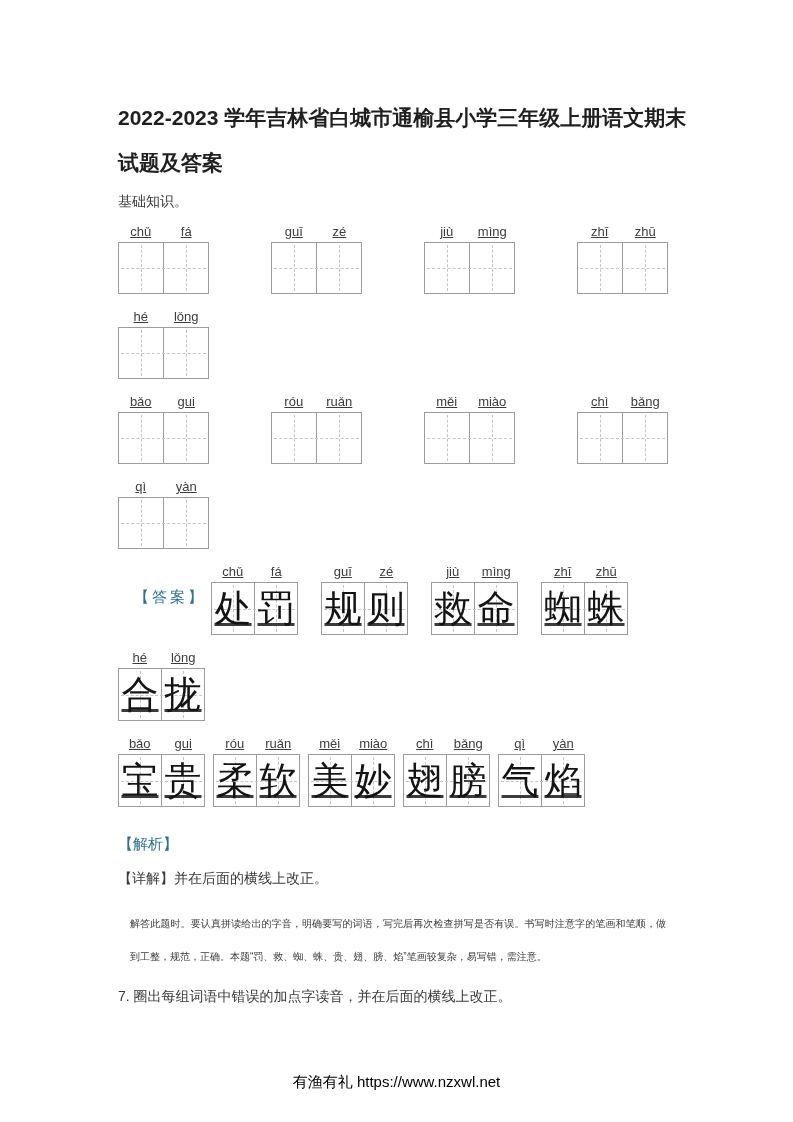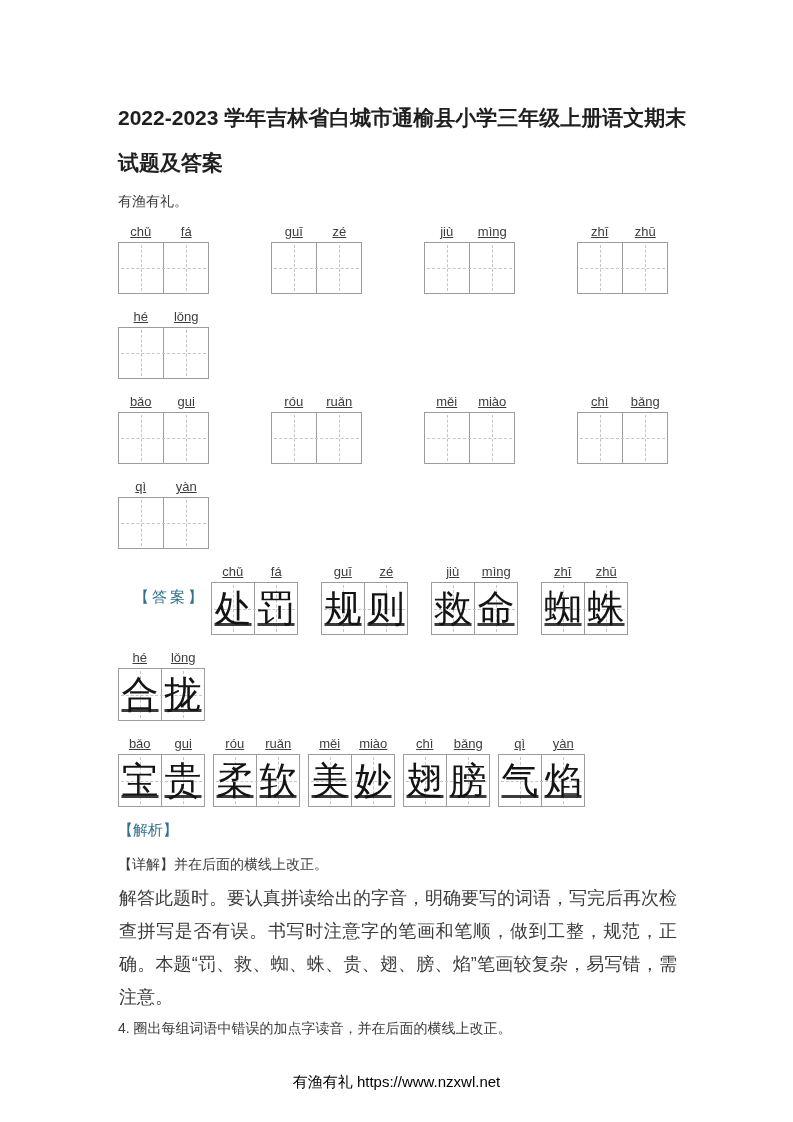"有渔有礼。" p.basics-heading { text: 有渔有礼 -> 基础知识 }
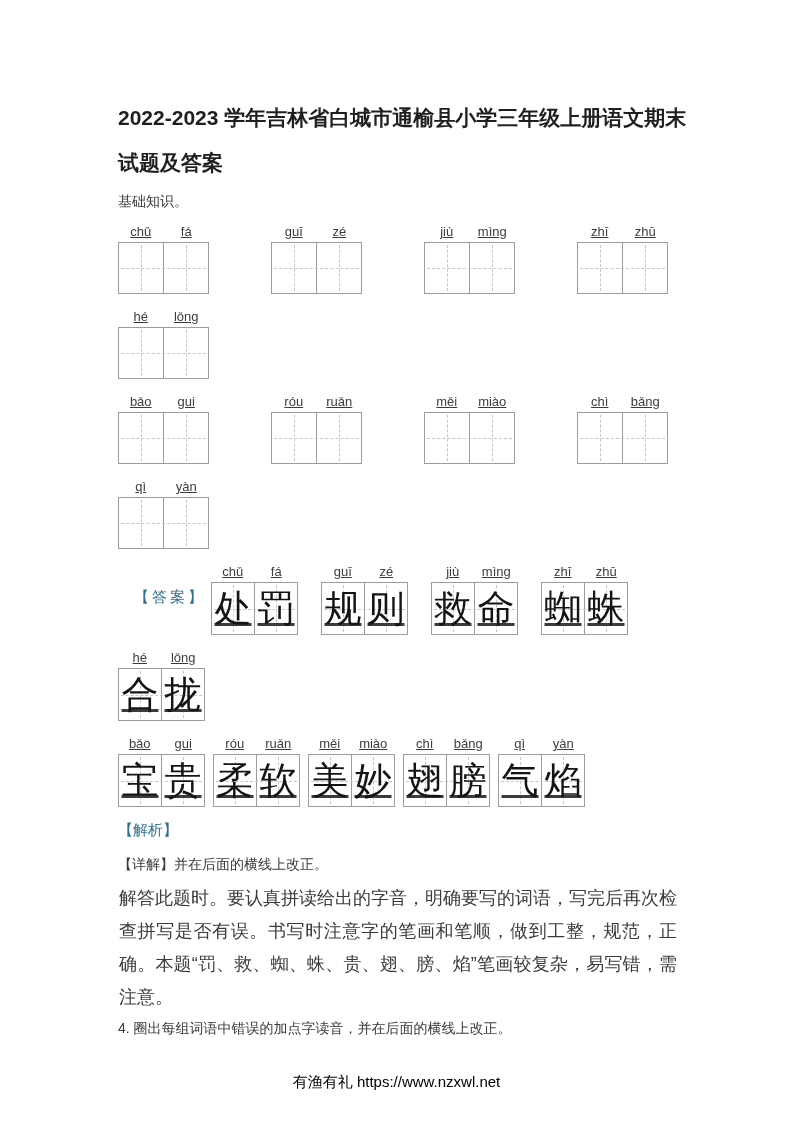"【解析】" .analysis-label { margin: 14px 0 0 0 -> 28px 0 0 0 }
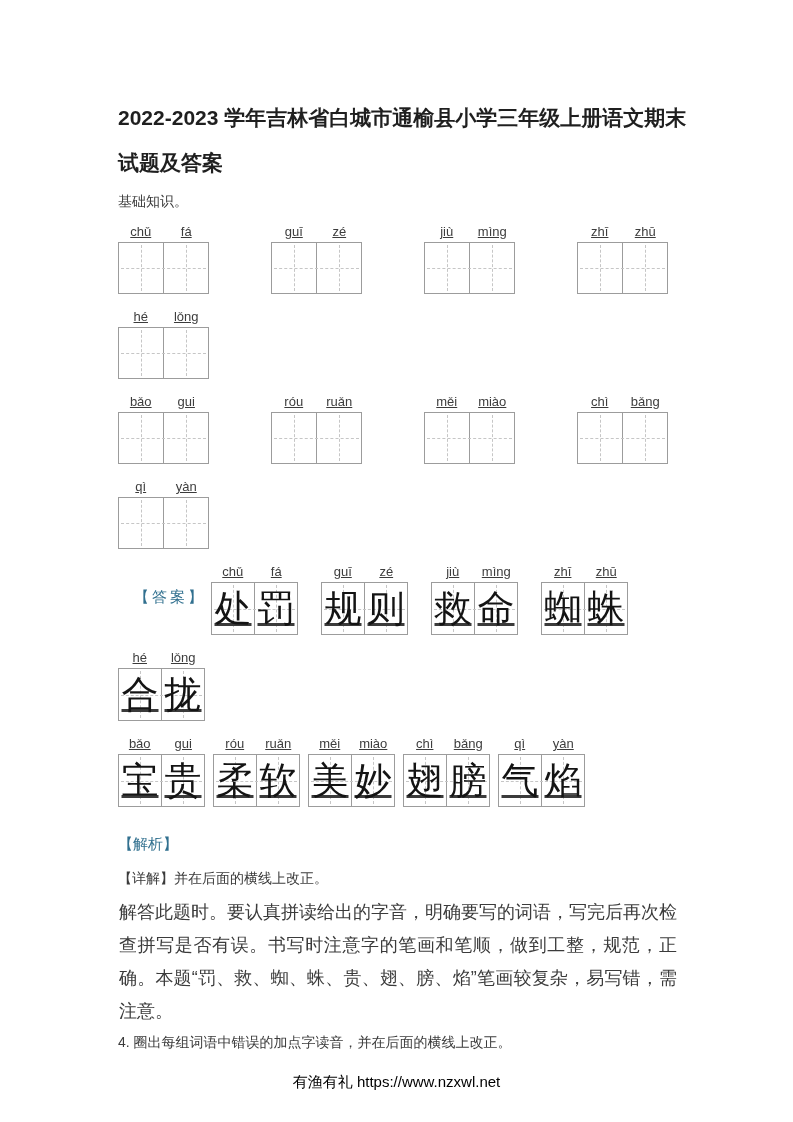"解答此题时。要认真拼读给出的字音，明确要写的词语，写完后再次检查拼写是否有误。书" .analysis-para { font-size: 18px -> 10px; margin: 1px -> 12px }
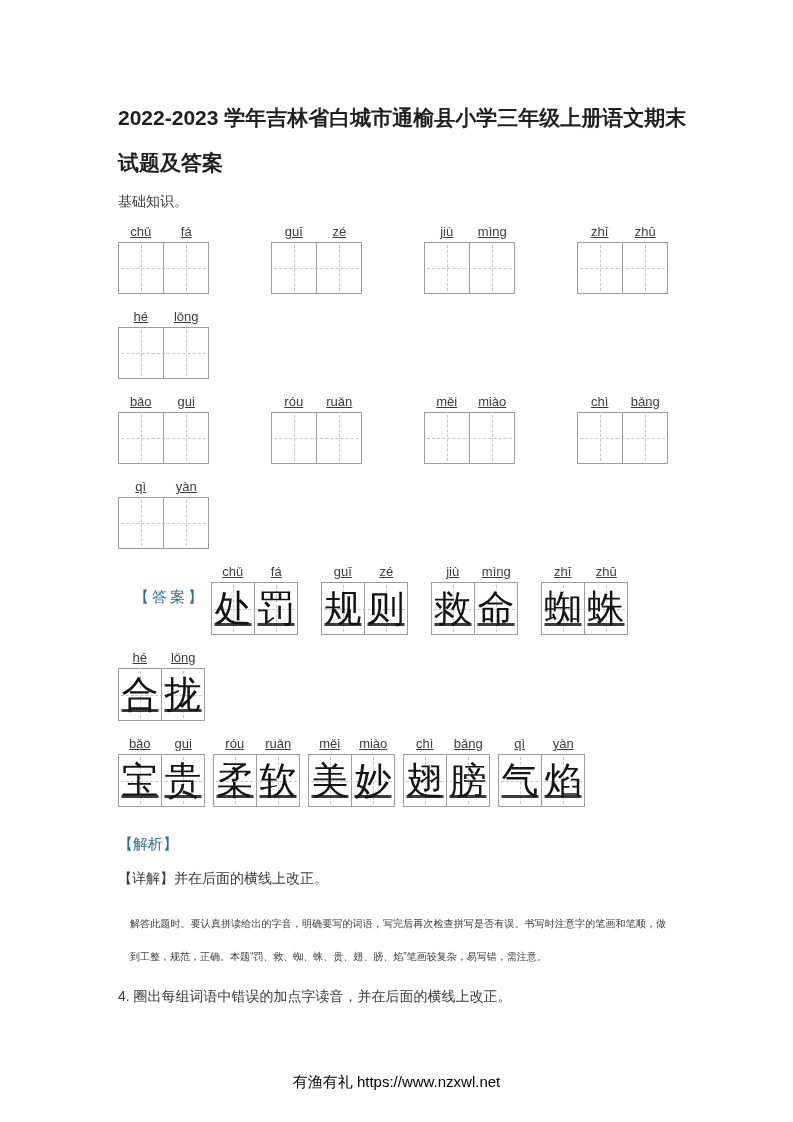"4. 圈出每组词语中错误的加点字读音，并在后面的横线上改正。" p.q2-label { text: 4 -> 7 }
